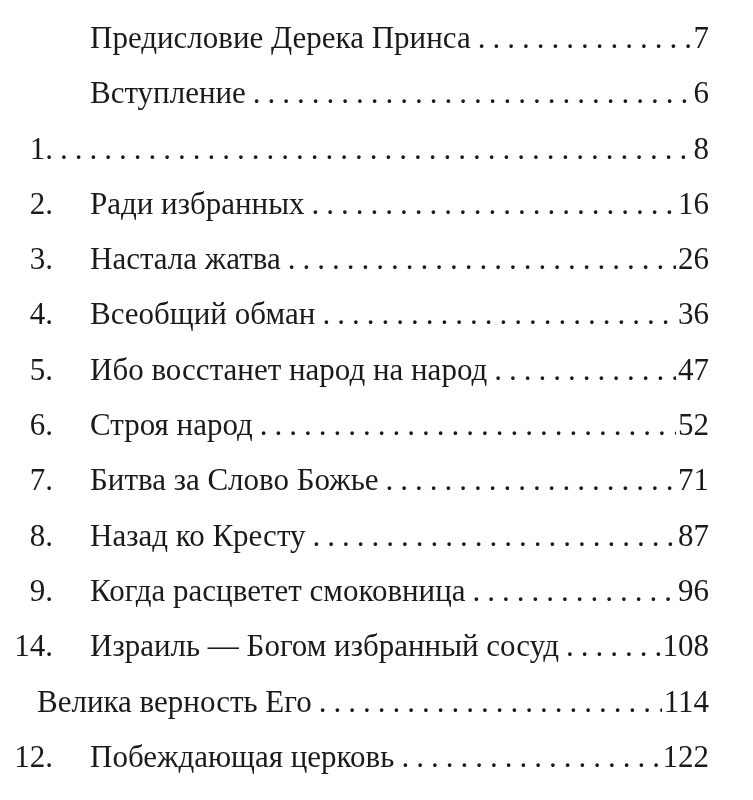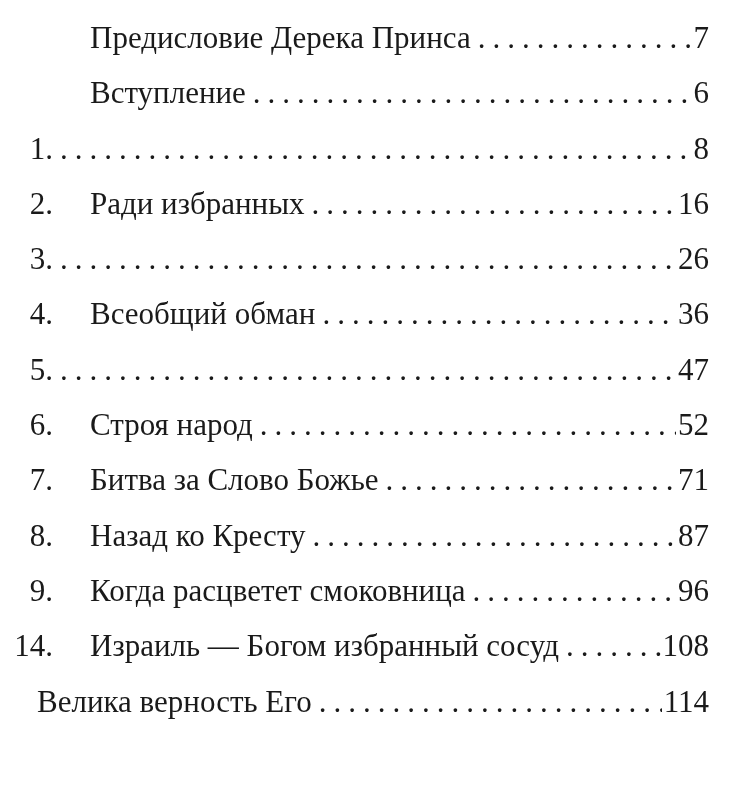"Настала жатва" span.title { html: none -> <span>Настала жатва</span> }
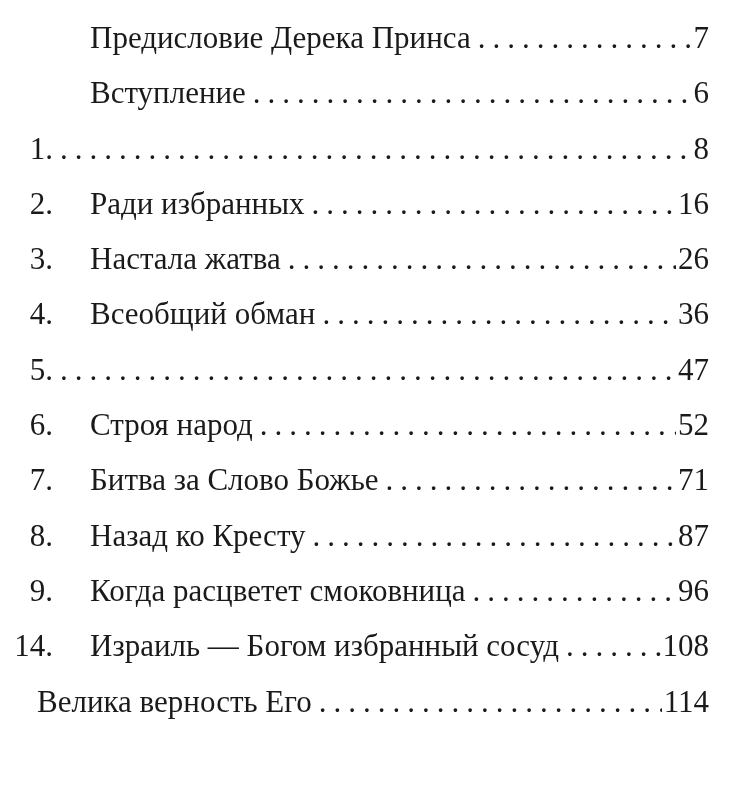"Ибо восстанет народ на народ" span.title { html: none -> <span>Ибо восстанет народ на народ</span> }
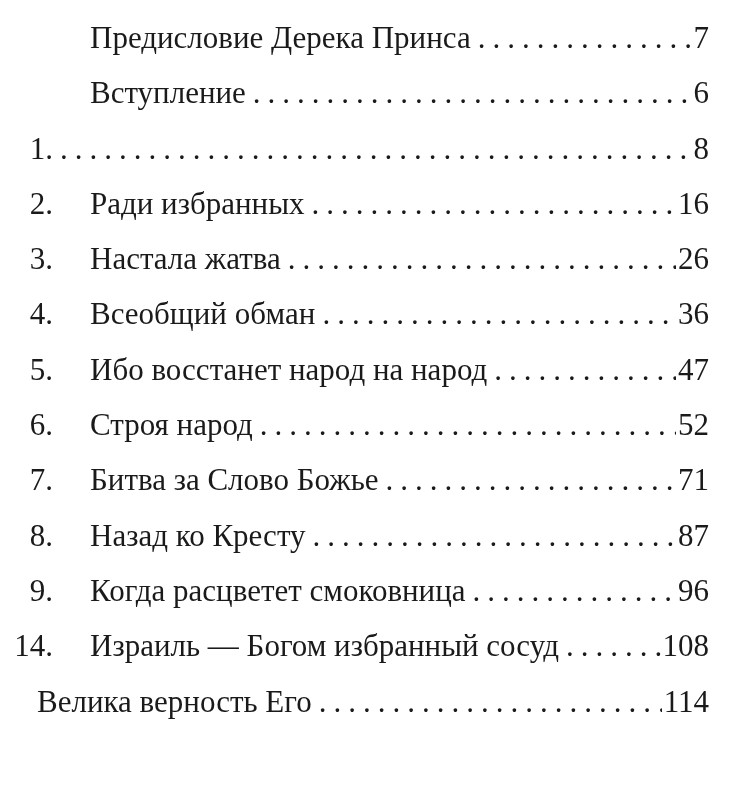"12." div.row { html: none -> <div> <span>12.</span> <span>Побеждающая церковь</span> <span></span> <span>122</span> </div> }
